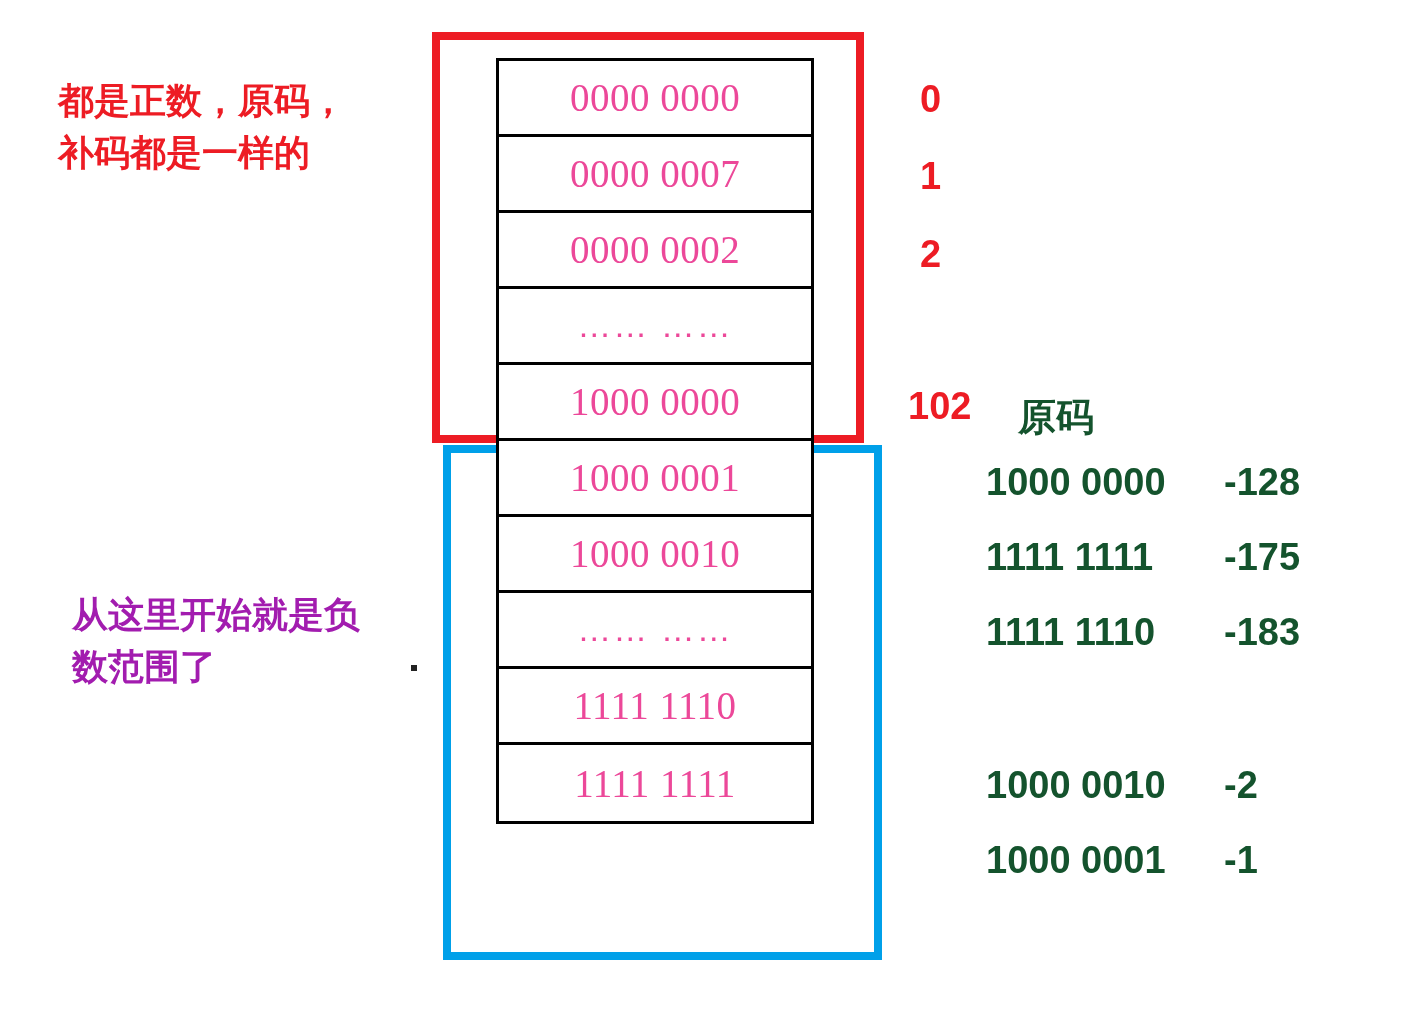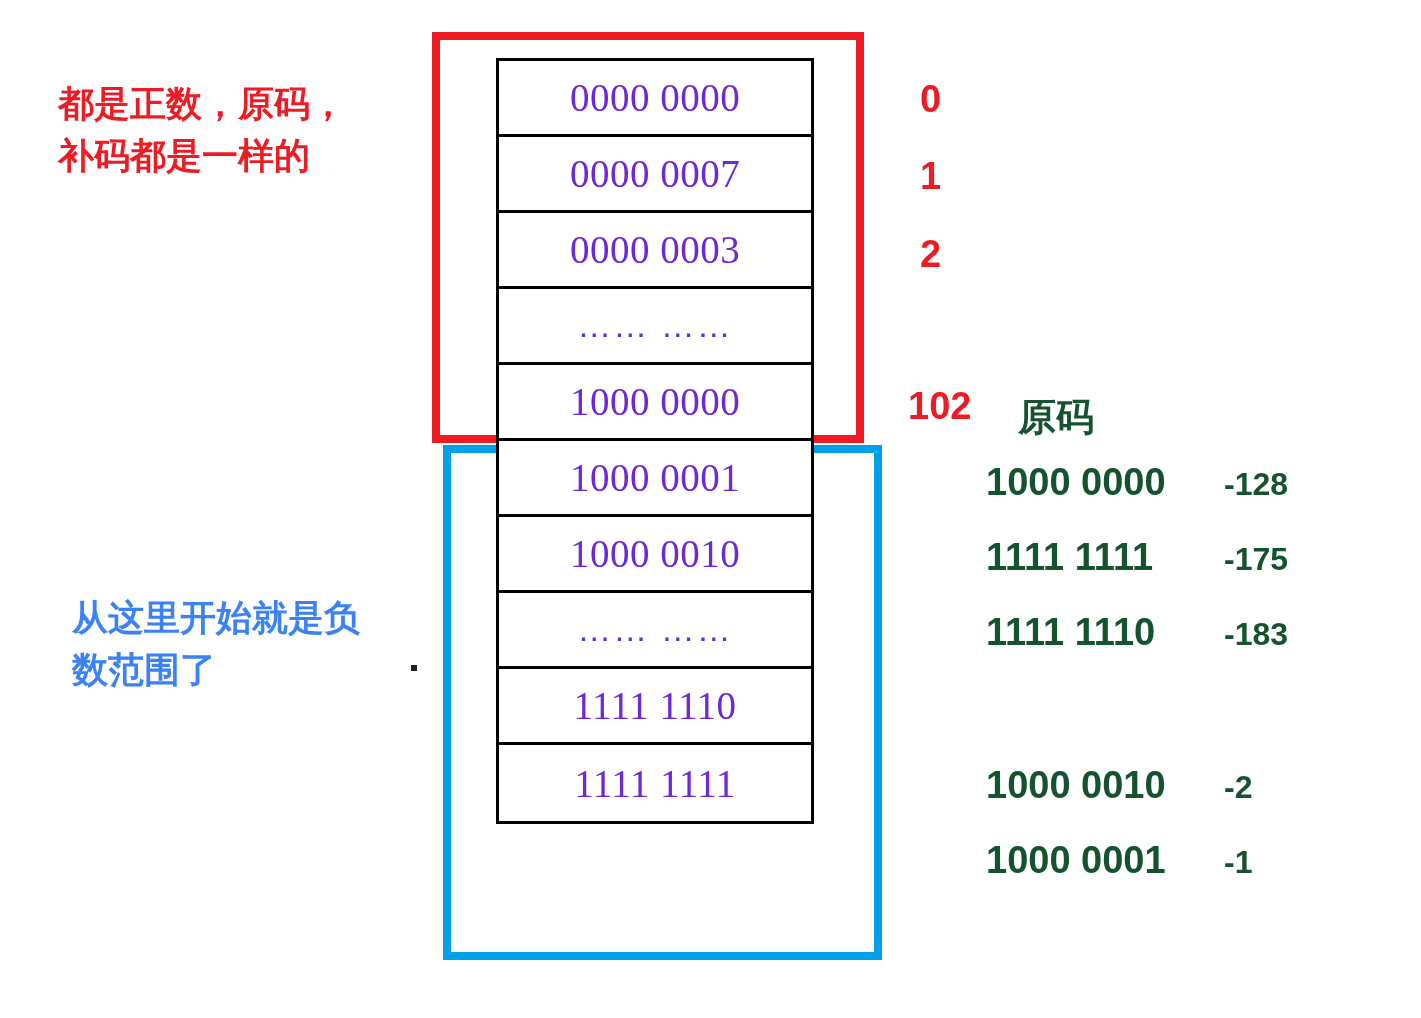"都是正数，原码，" .note { font-family: Liberation Sans, sans-serif -> Liberation Mono, monospace }
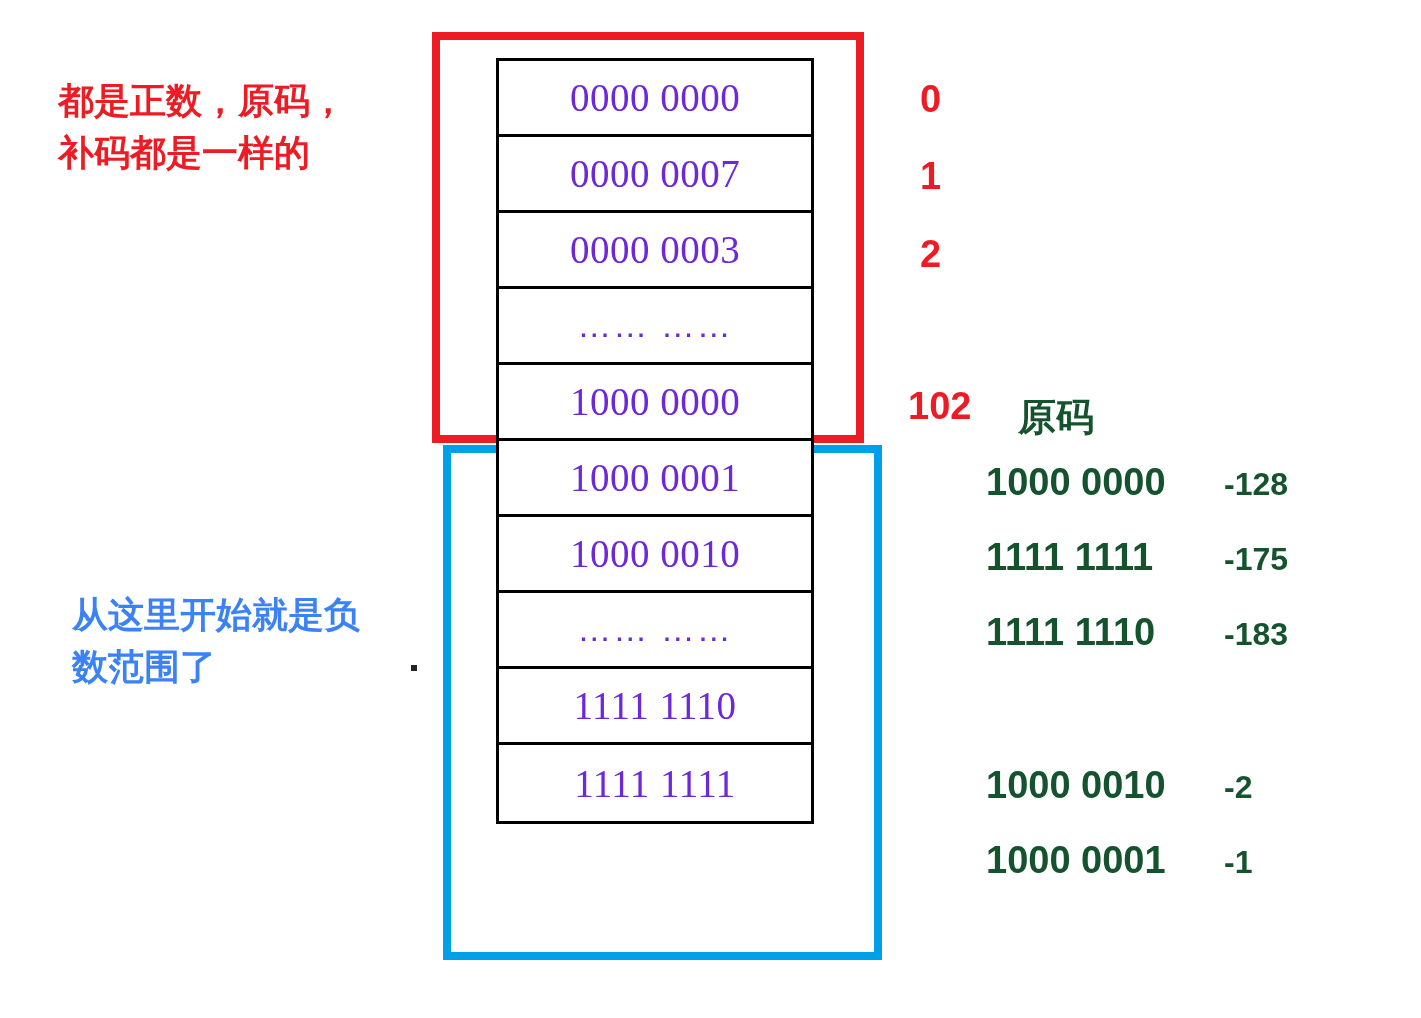"0000 0000" .bit-value { color: #6d28d9 -> #ec4899 }
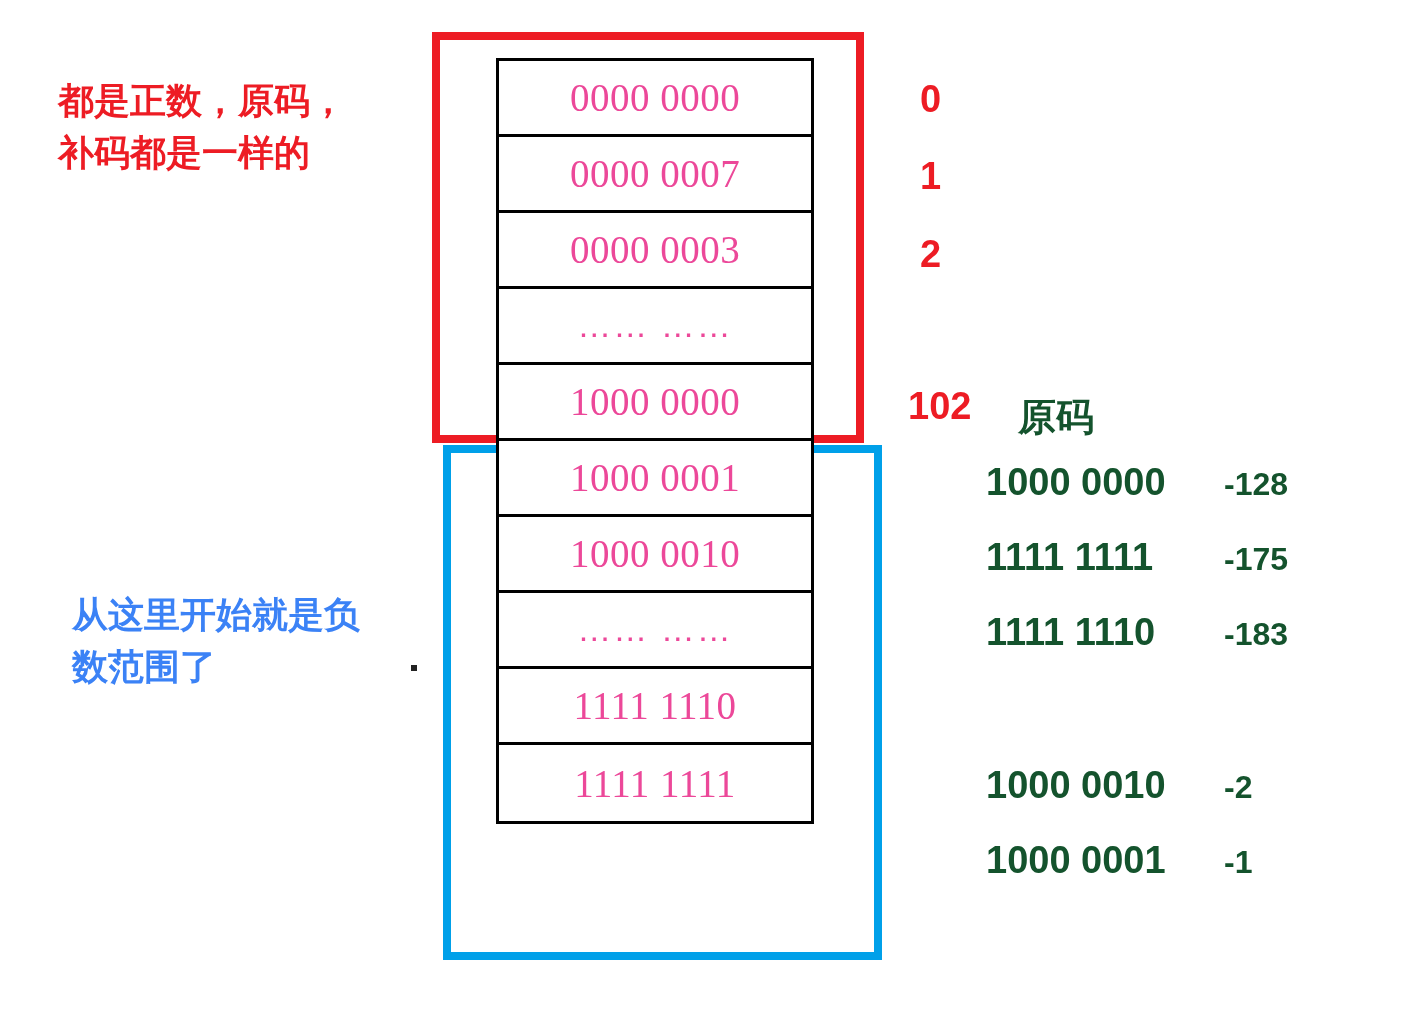"0000 0003" span.bit-value { text: 0003 -> 0002 }
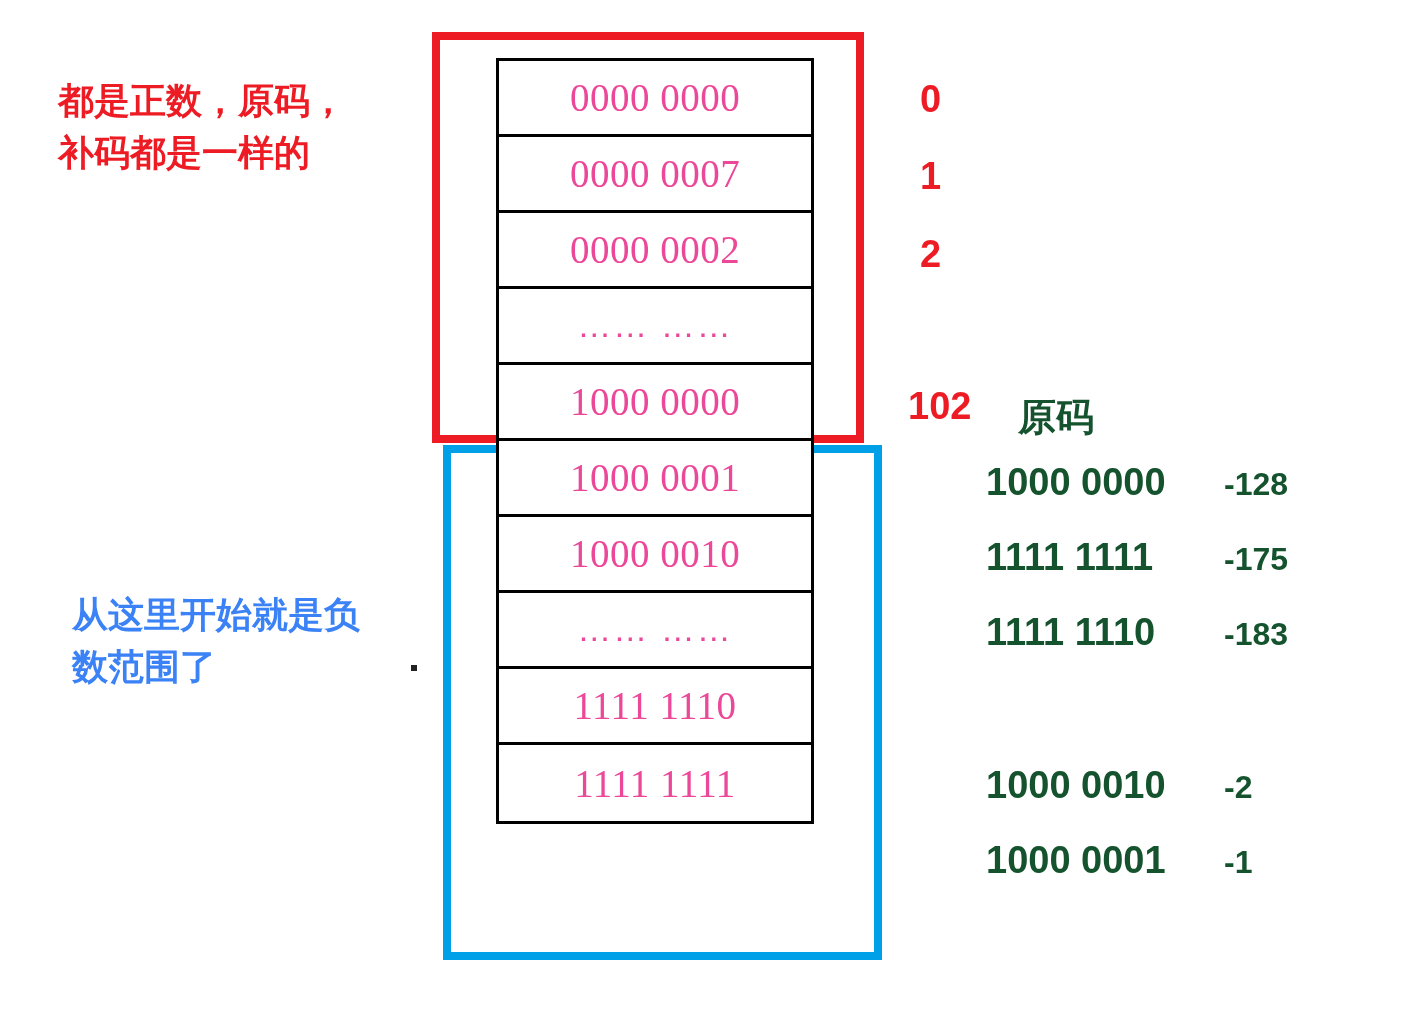"-128" .legend-dec { font-size: 32px -> 38px }
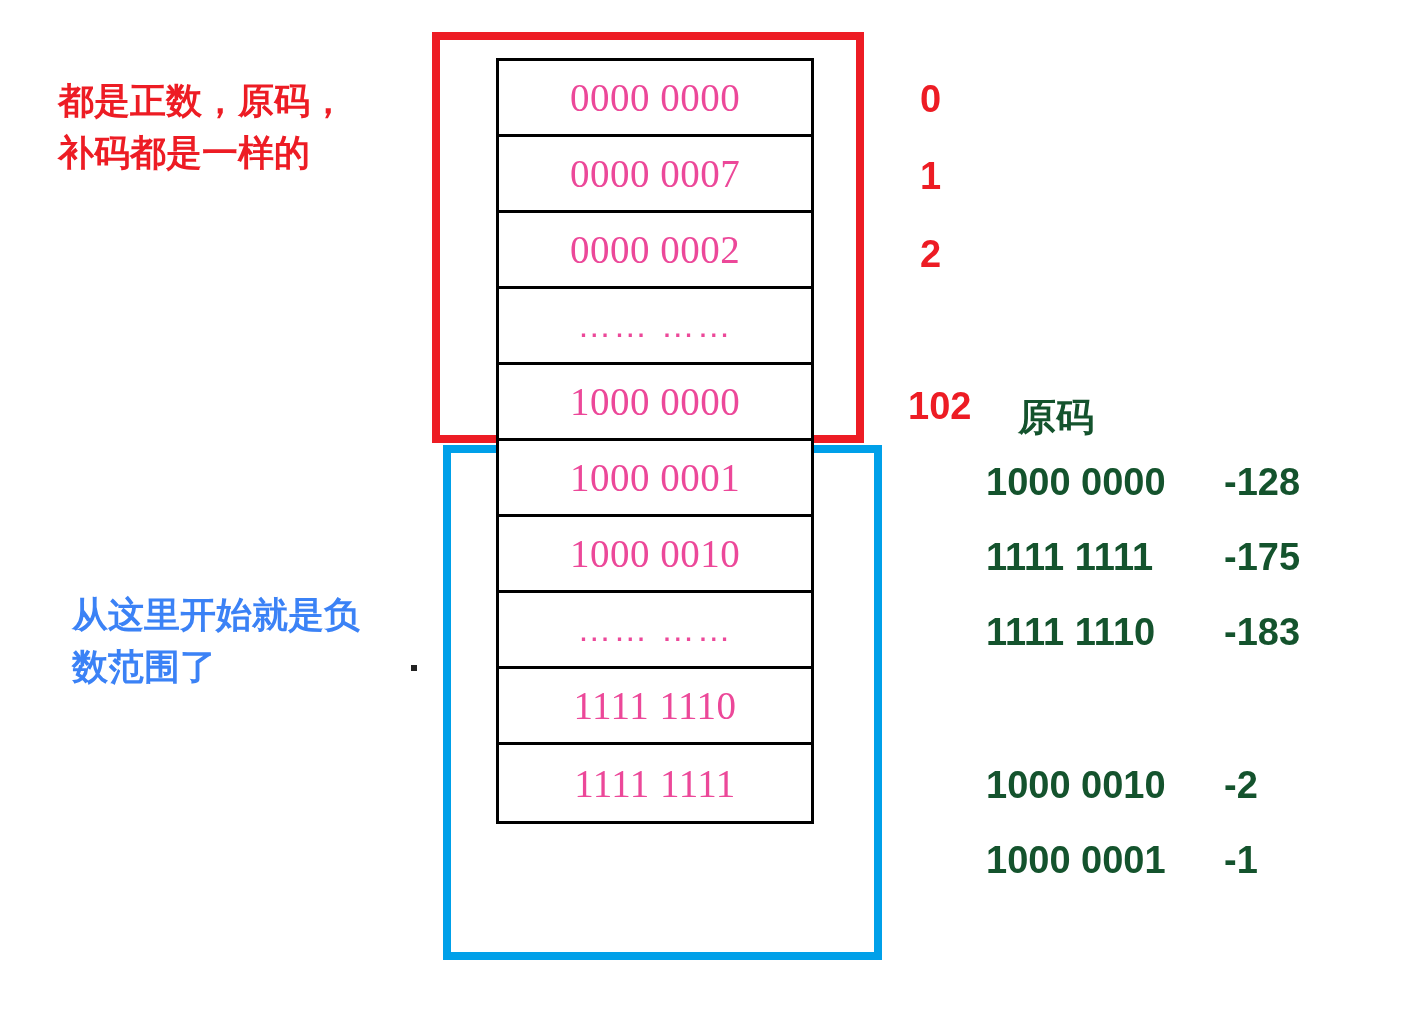"从这里开始就是负" #note-negative { color: #3b82f6 -> #a21caf }
